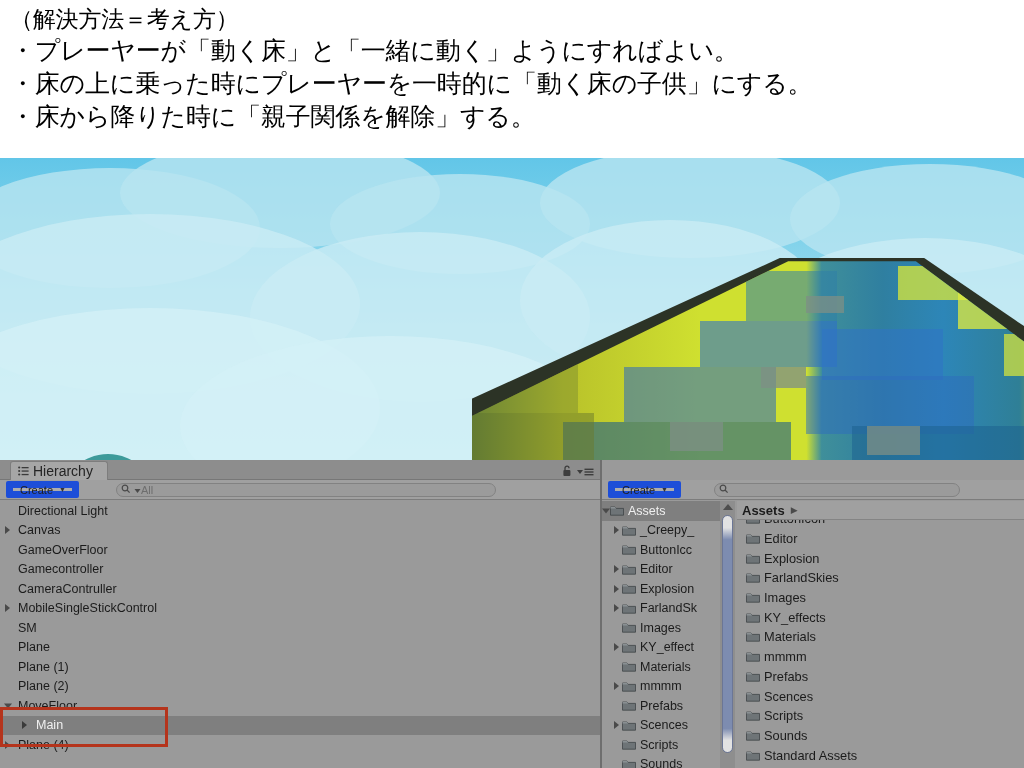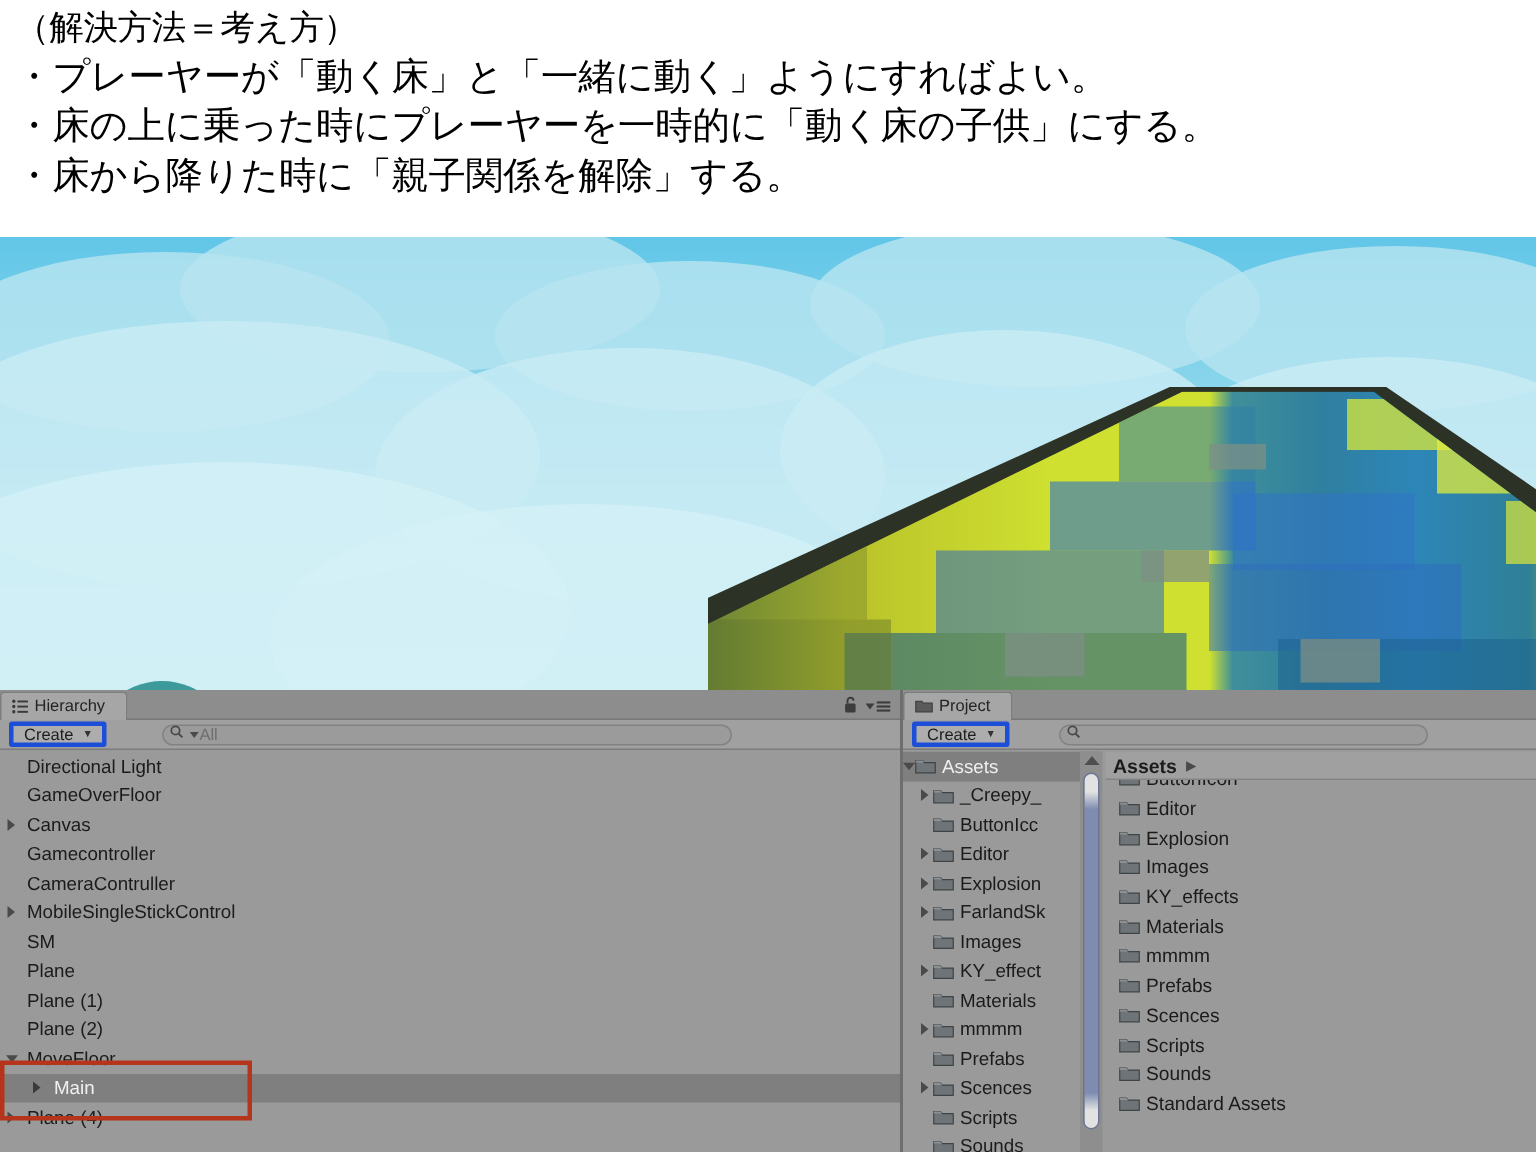"Hierarchy" .tab { font-size: 11px -> 14px; left: 0 -> 10px }
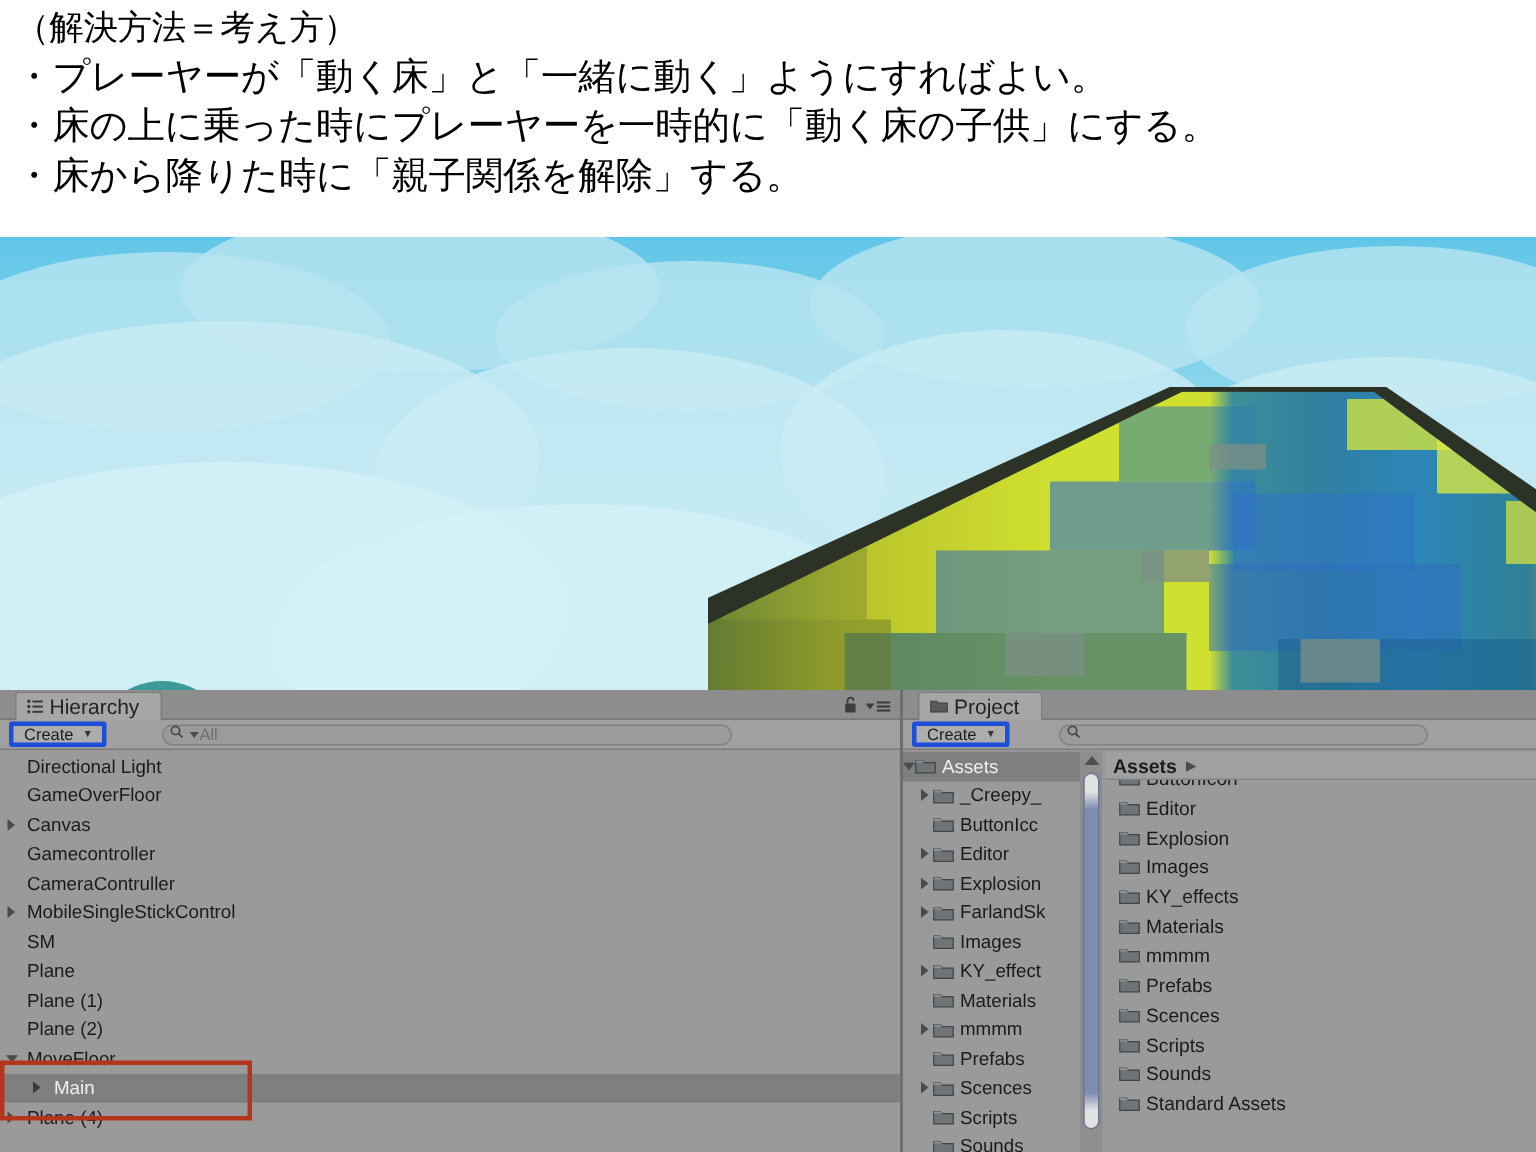"Project" div.tabstrip { html: <div> <div> <span> <svg> <path></path> </svg> </span> <span>Project</span> </div> </div> -> none }
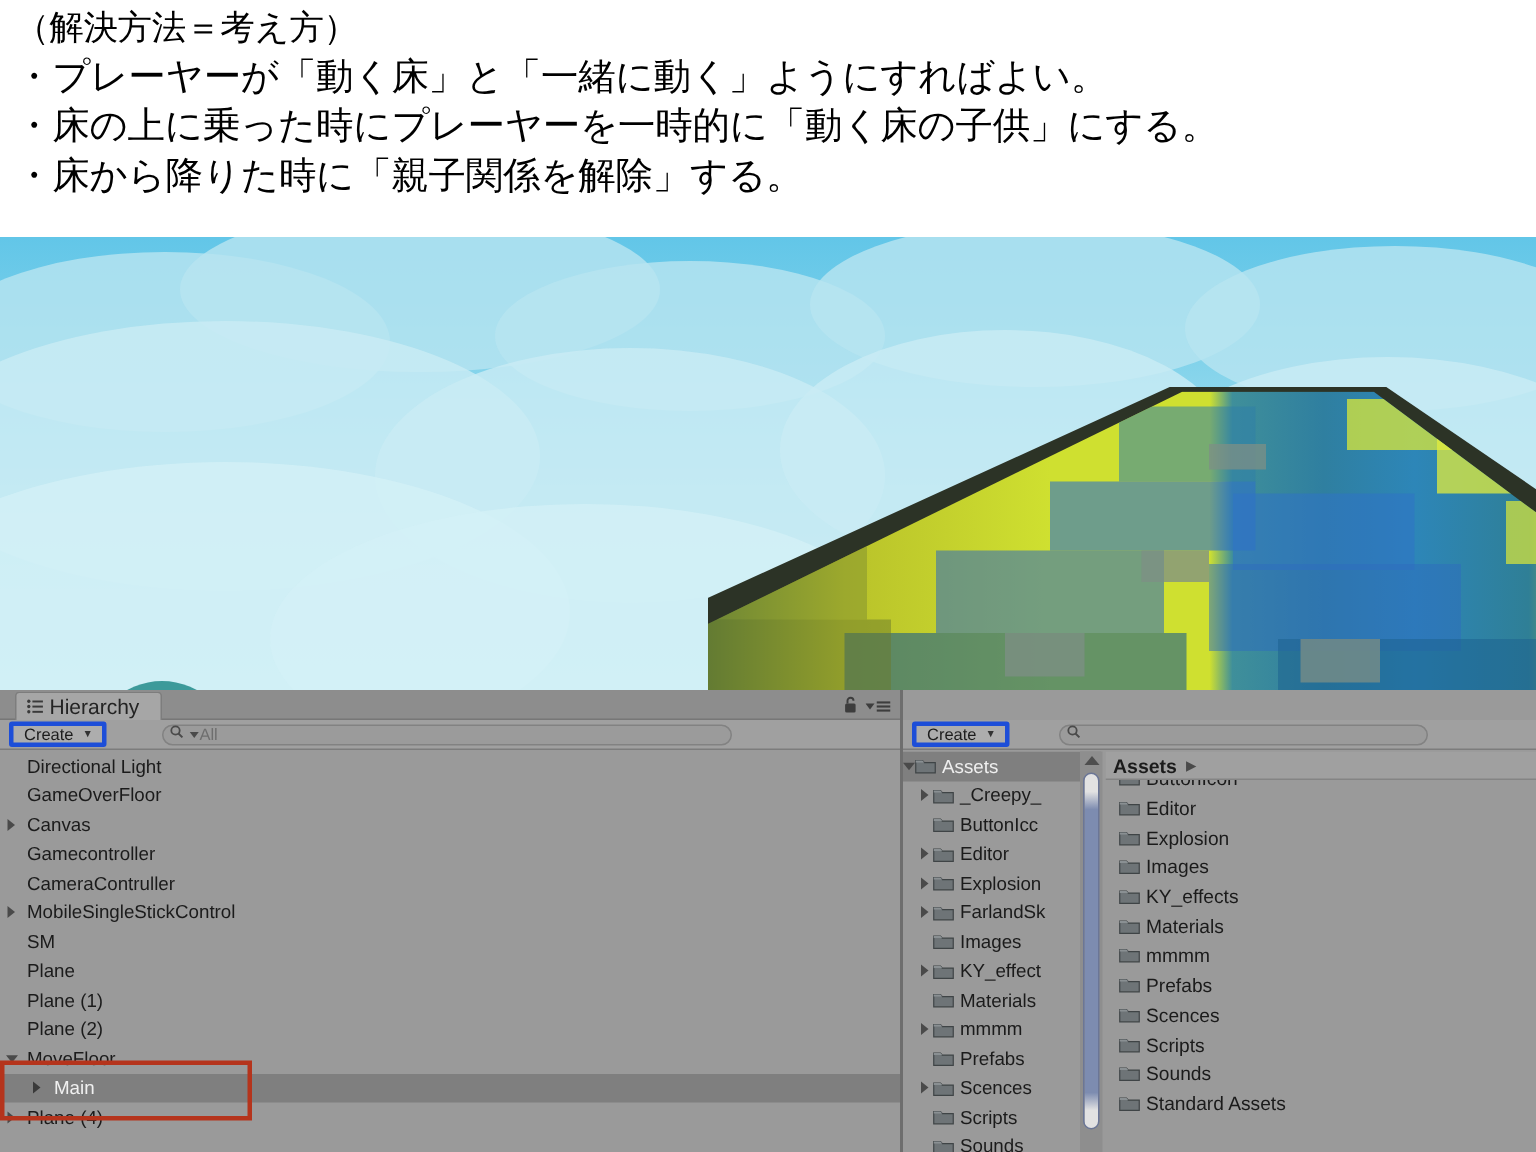"Create" .create-btn { border: 3px solid #1d4ed8 -> 7px solid #1d4ed8 }
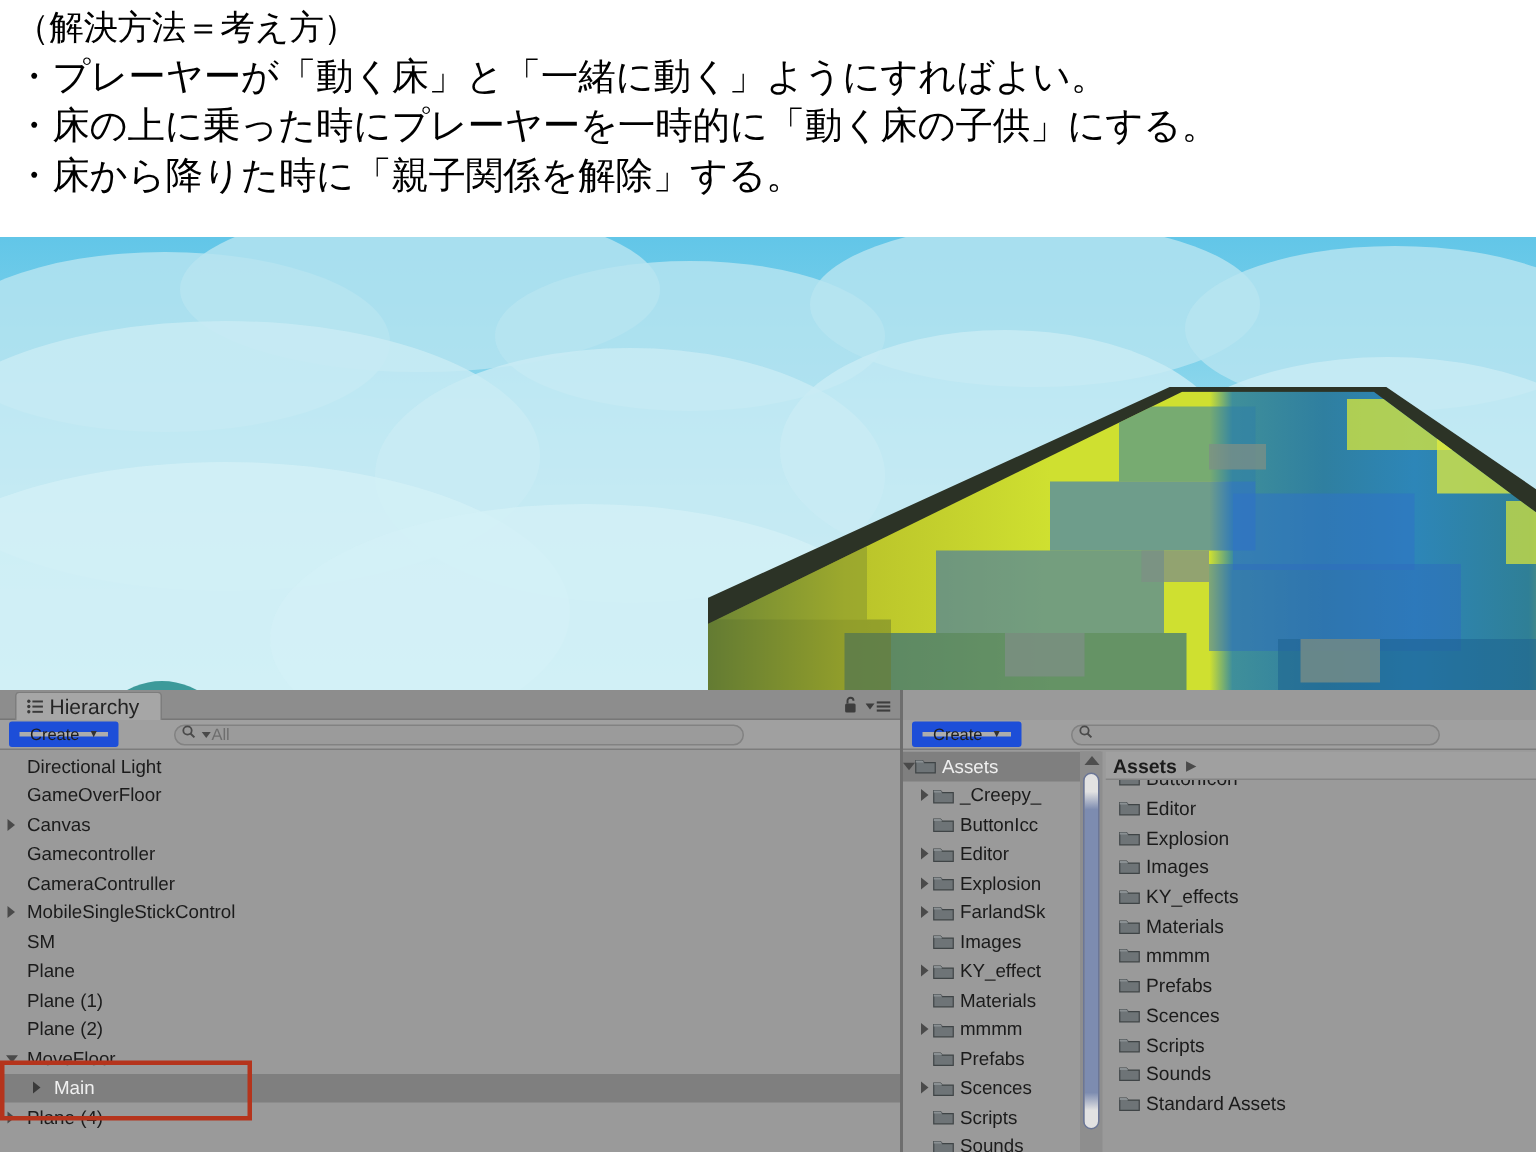"GameOverFloor" div.hrow { order: before "Canvas" -> after "Canvas" }
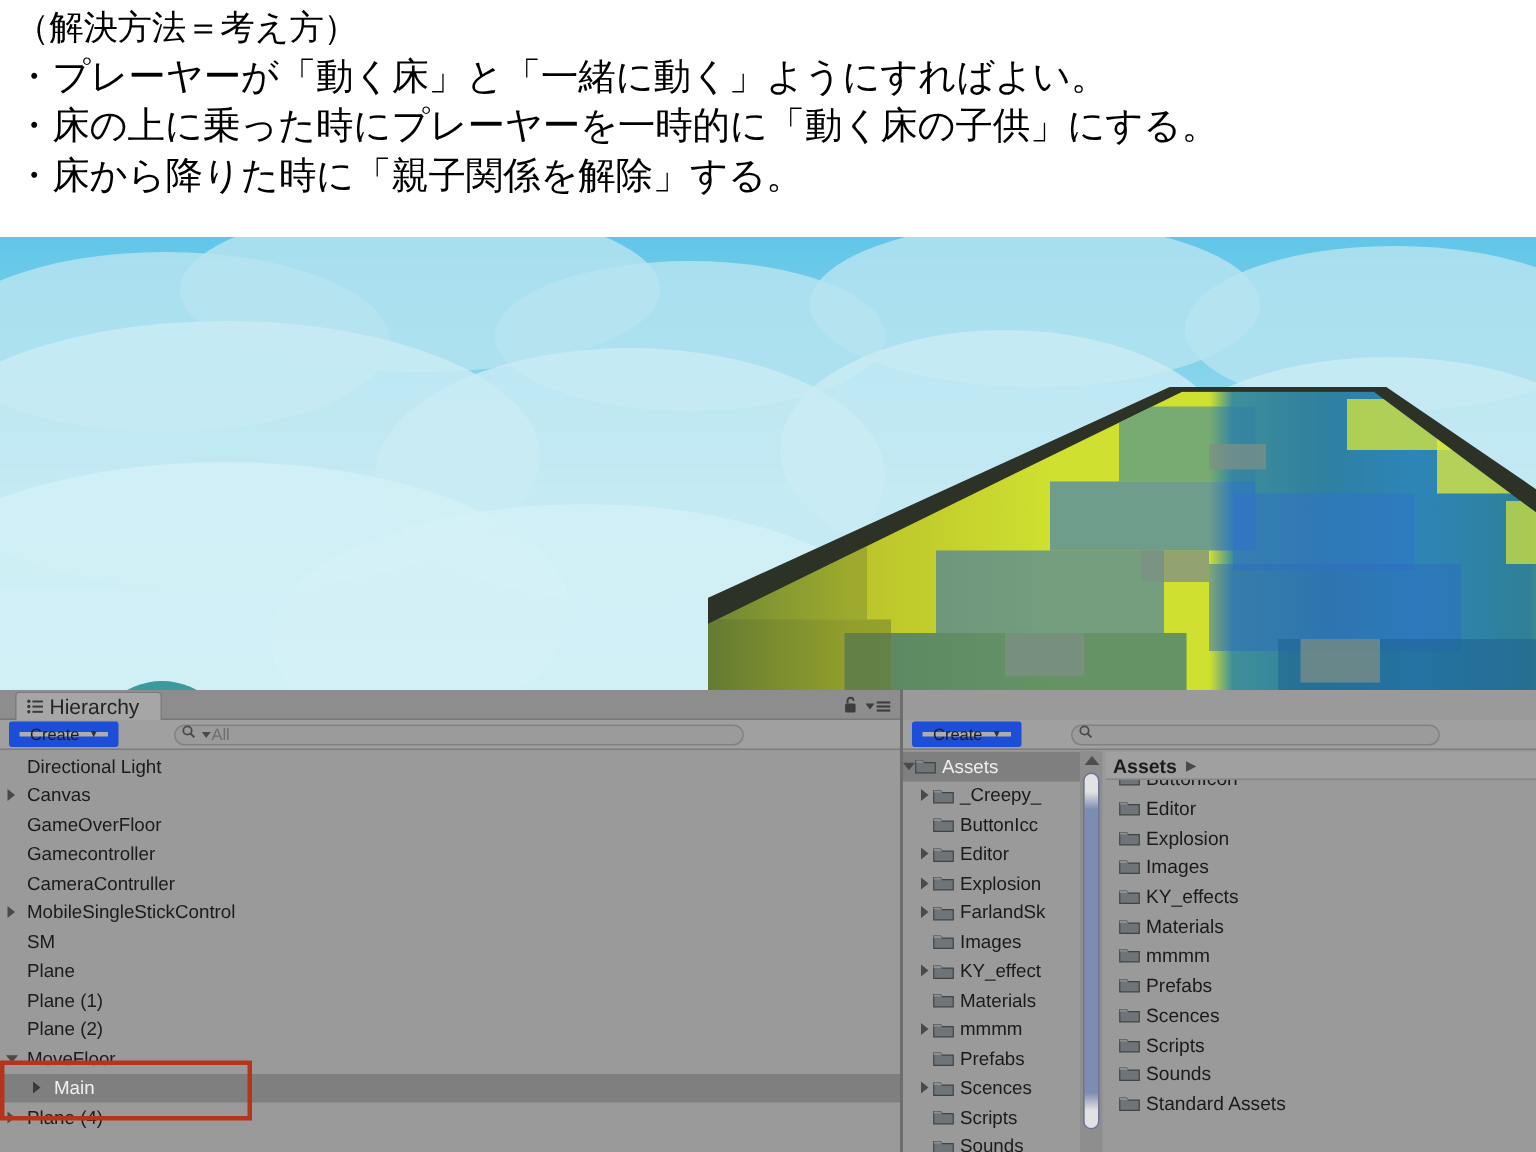"FarlandSkies" div.pfrow { html: none -> <div> <span> <svg> <path></path> <path></path> </svg> </span> <span>FarlandSkies</span> </div> }
